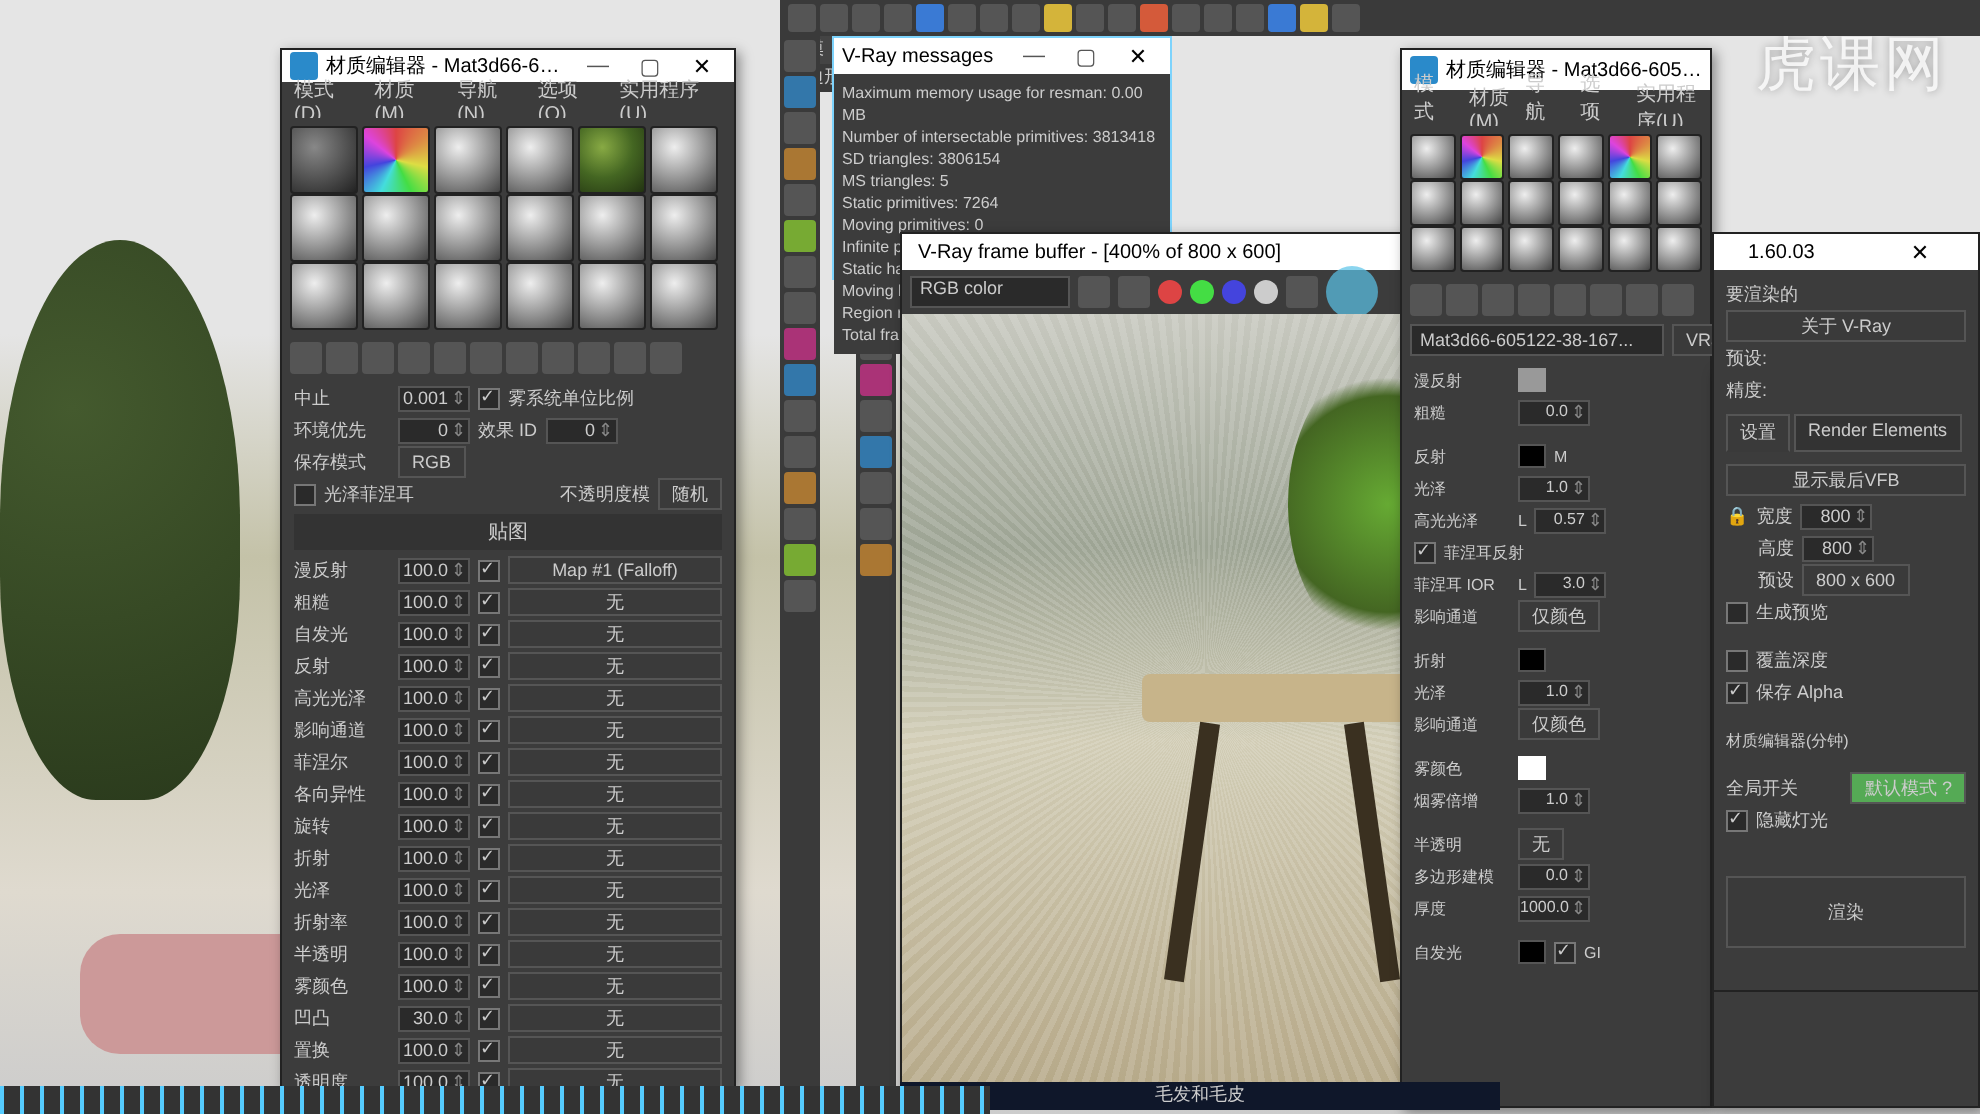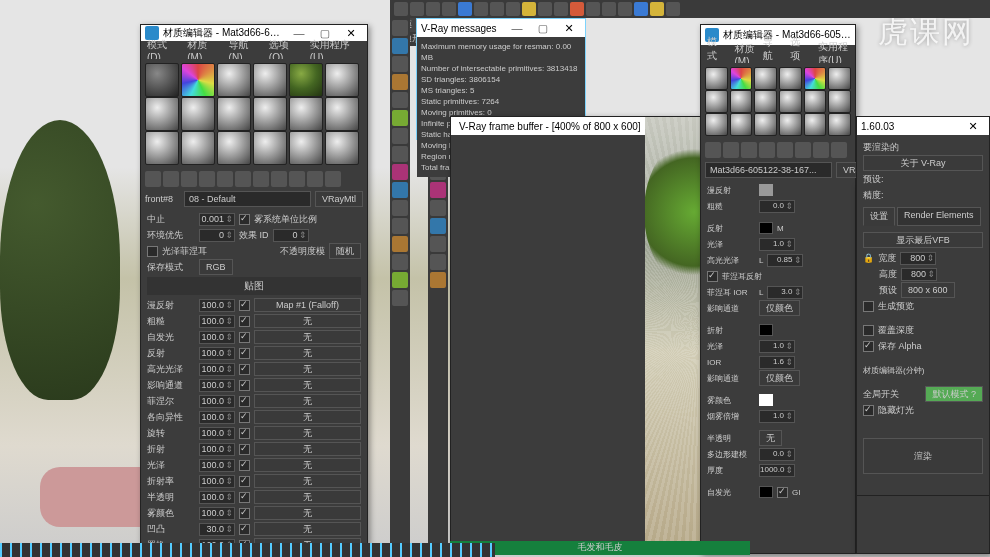"V-Ray frame buffer - [400%" div.vfb { flex-direction: row -> column }
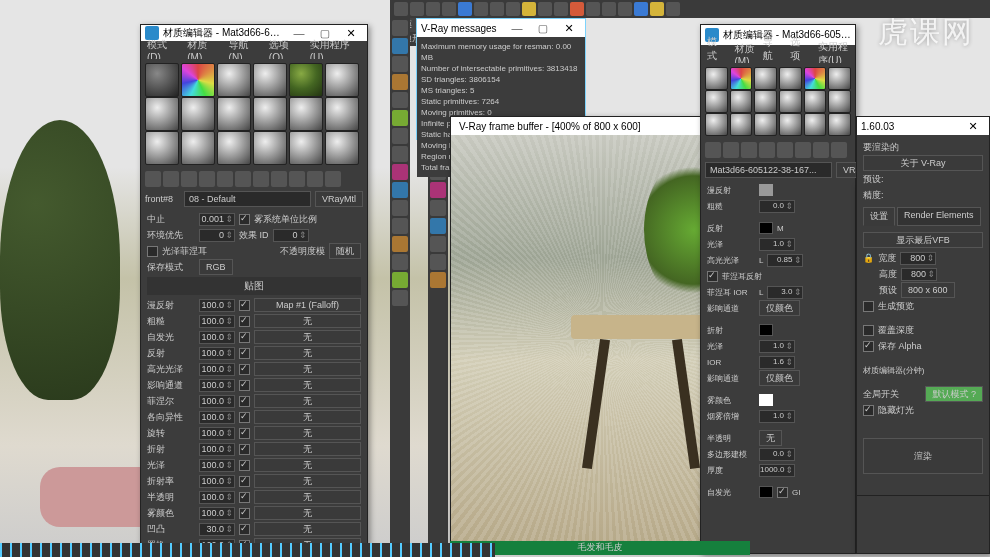"1.60.03" .render-dlg .rtitle { padding: 0 4px -> 0 17px }
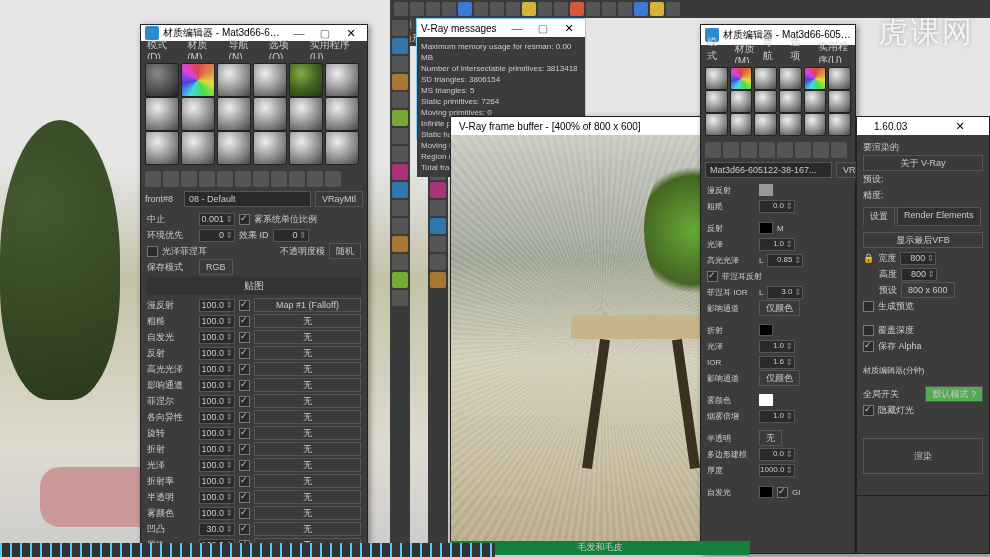"RGB color" div.vfb-tool { html: none -> <div> <div>RGB color</div> <div></div> <div></div> <div></div> <div></div> <div></div> <div></div> <div></div> <div></div> </div> }
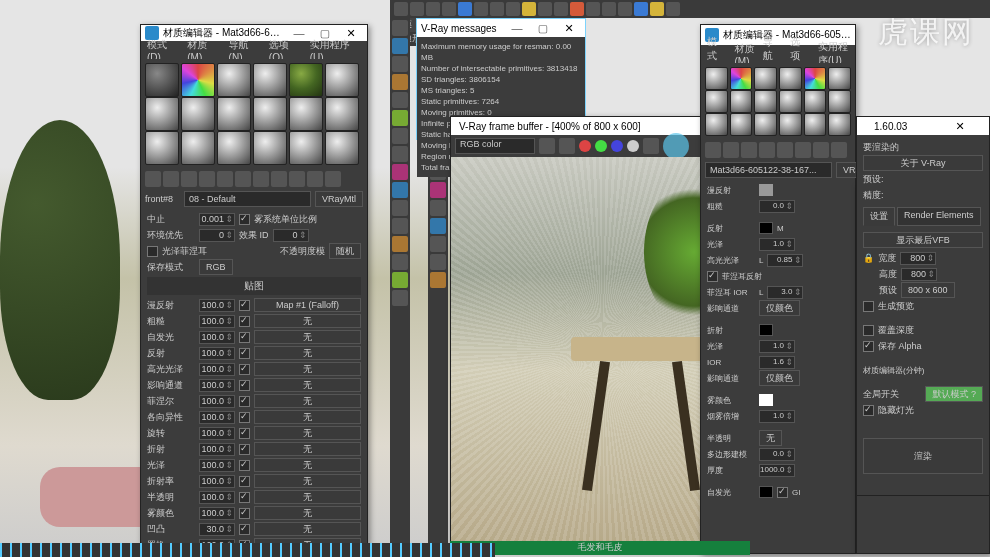"front#8" div.id-row { html: <div> <span>front#8</span> <input> <button>VRayMtl</button> </div> -> none }
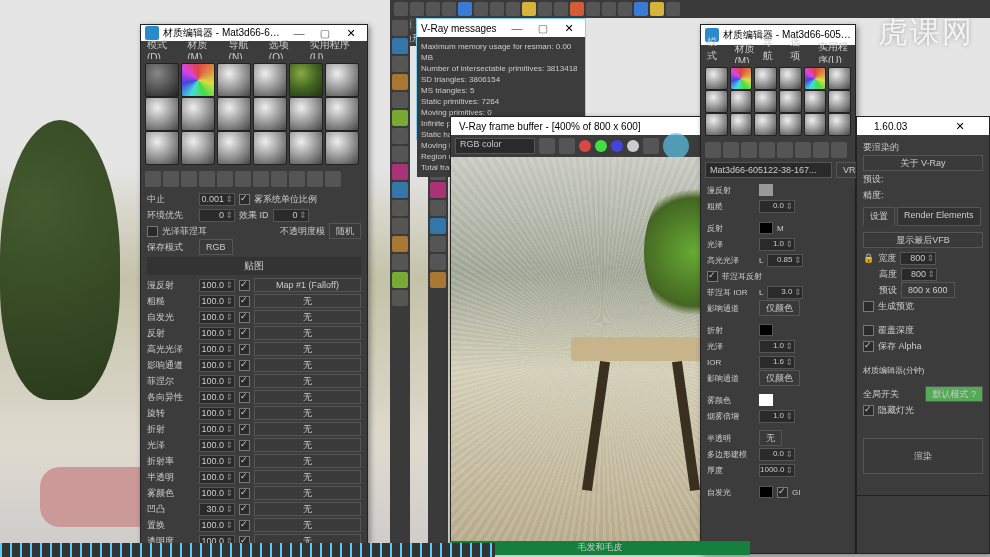"光泽菲涅耳" div.prow { order: before "保存模式" -> after "保存模式" }
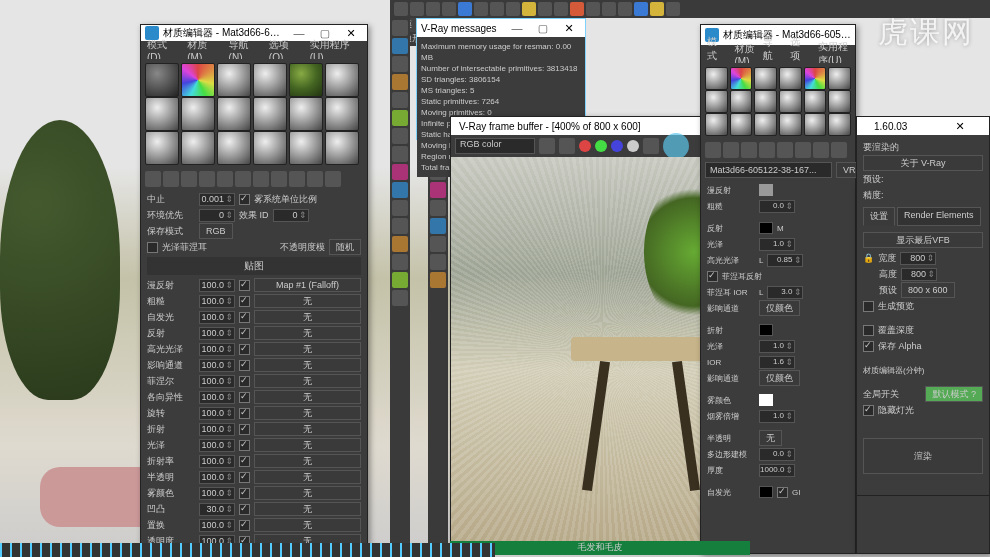"0.85" span.pnum { text: 0.85 -> 0.57 }
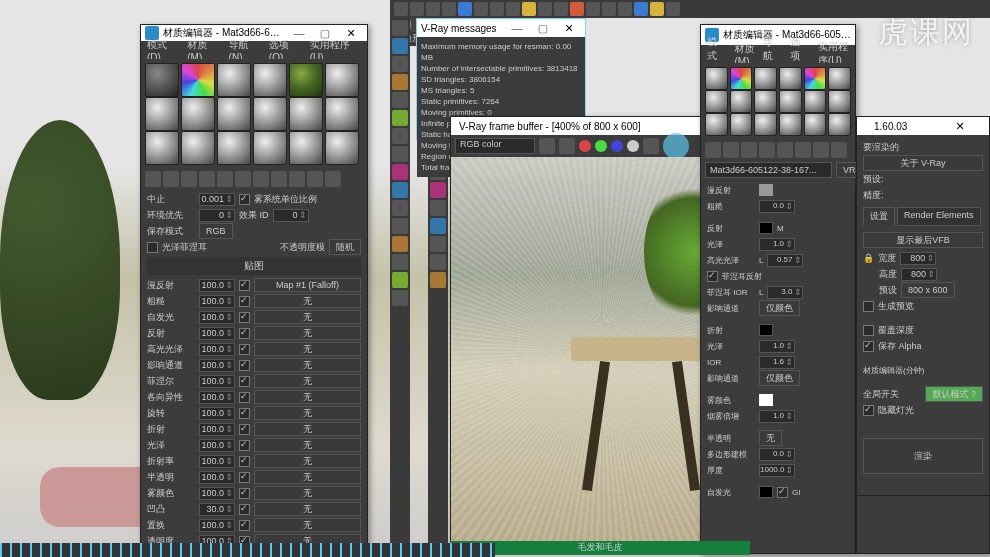"IOR" div.prow { html: <div> <span>IOR</span> <span>1.6</span> </div> -> none }
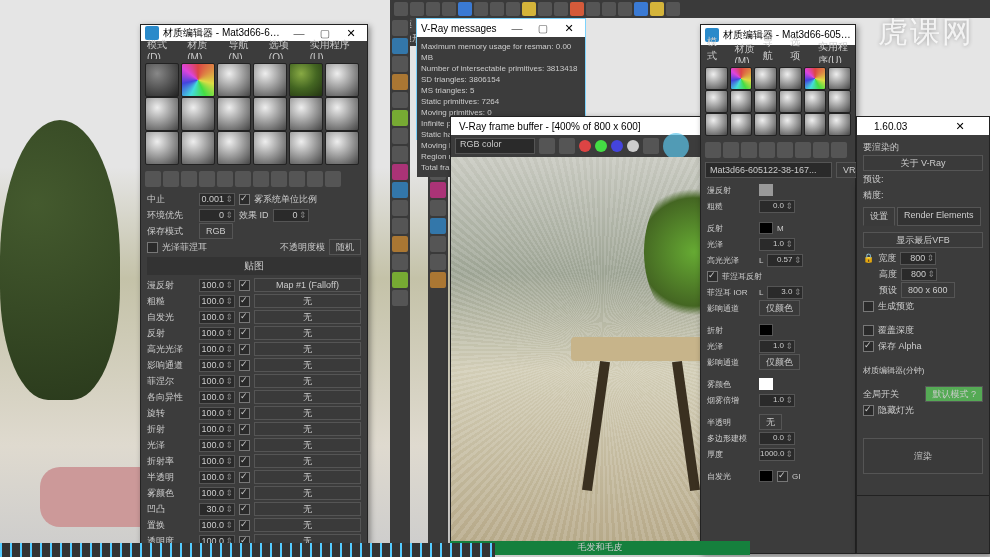"毛发和毛皮" div { background: #15803d -> #0f172a }
